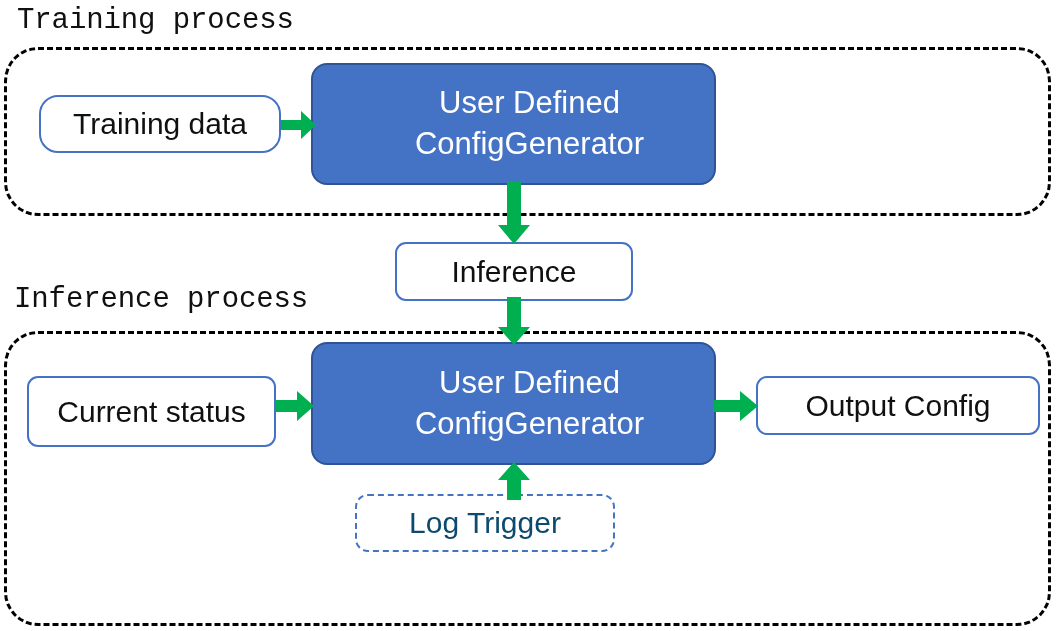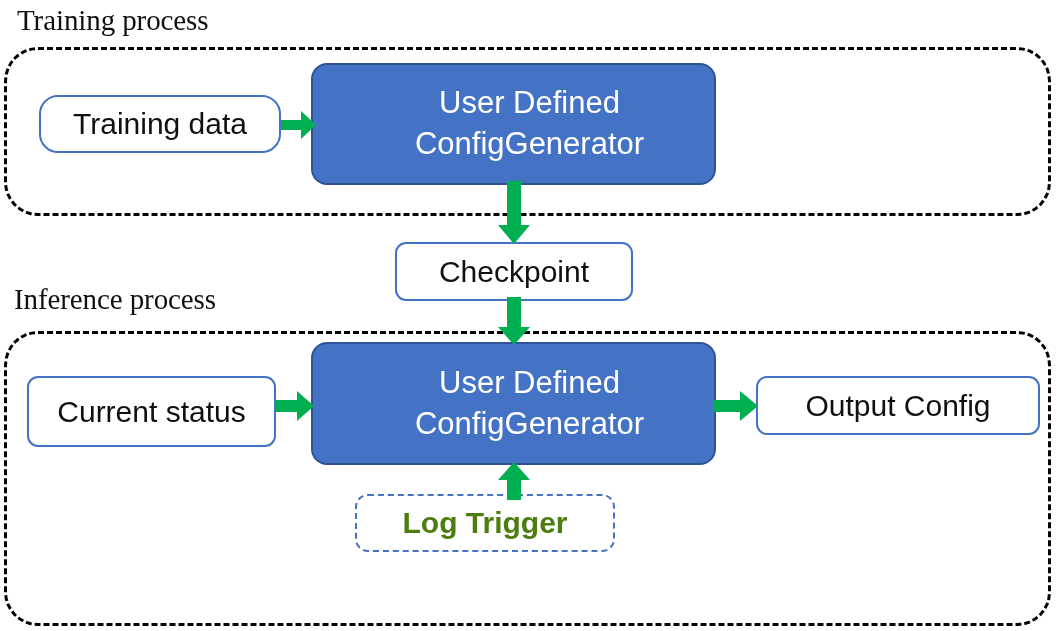"Training process" .section-label { font-family: Liberation Serif, serif -> Liberation Mono, monospace }
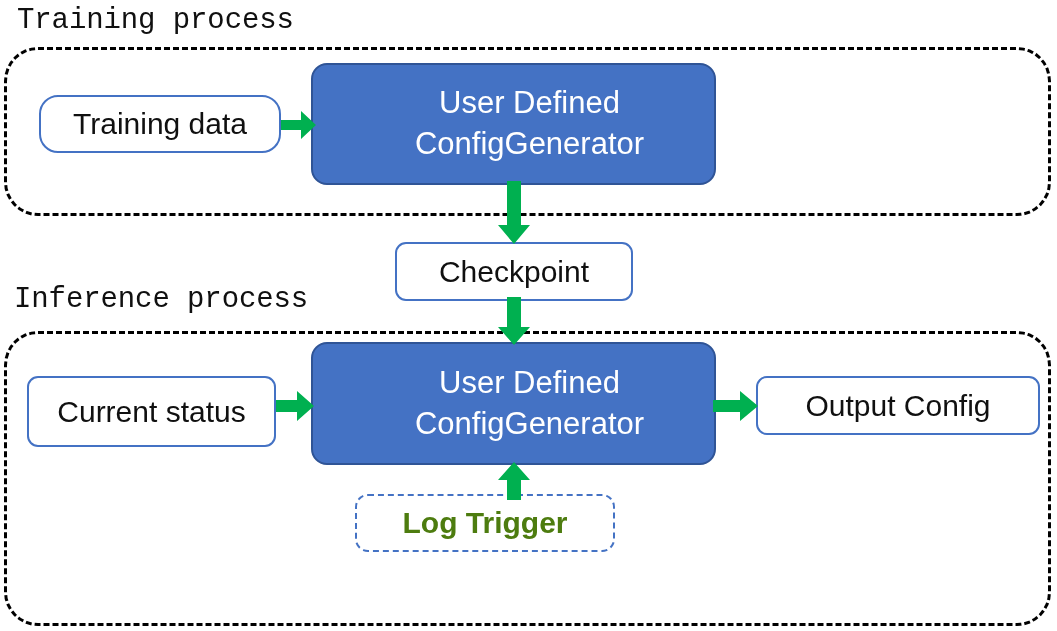"Checkpoint" div.node-plain { text: Checkpoint -> Inference }
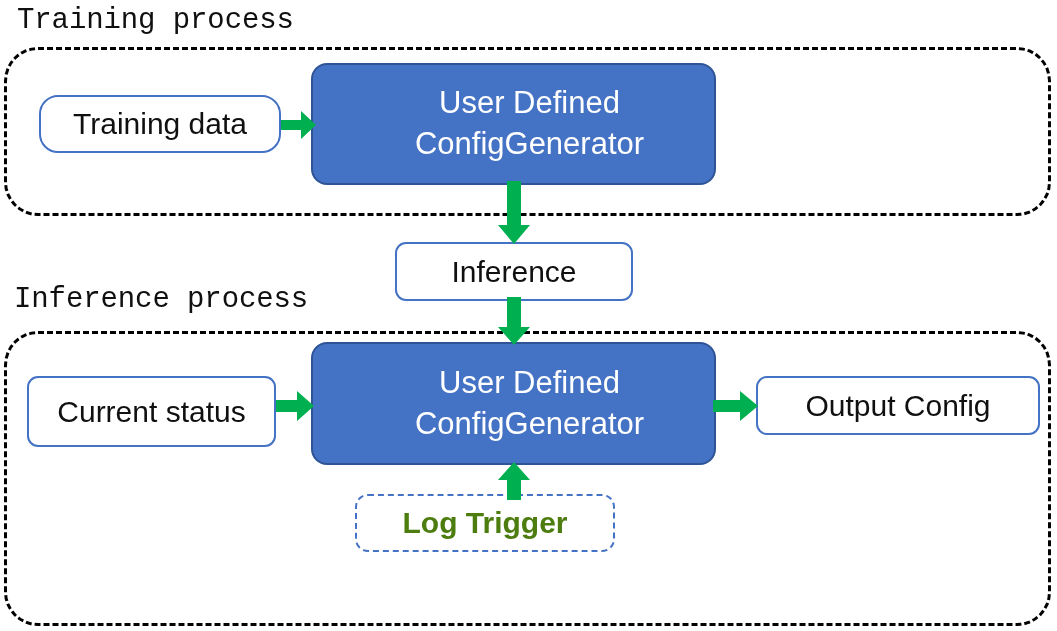"Log Trigger" .node-trigger { color: #4d7c0f -> #0c4a6e; font-weight: bold -> none }
